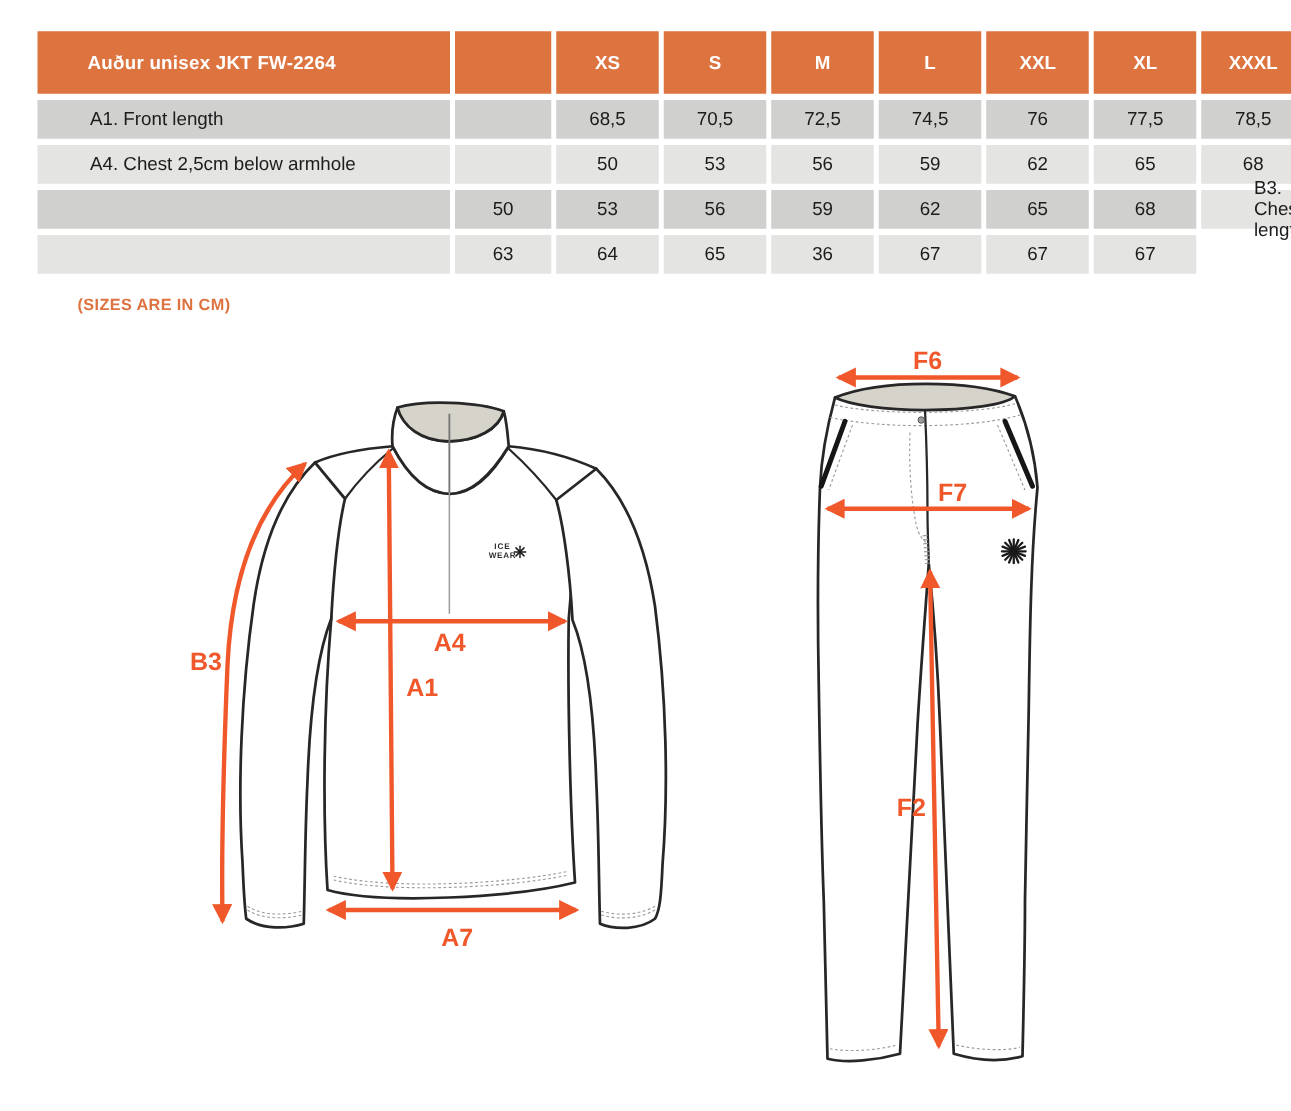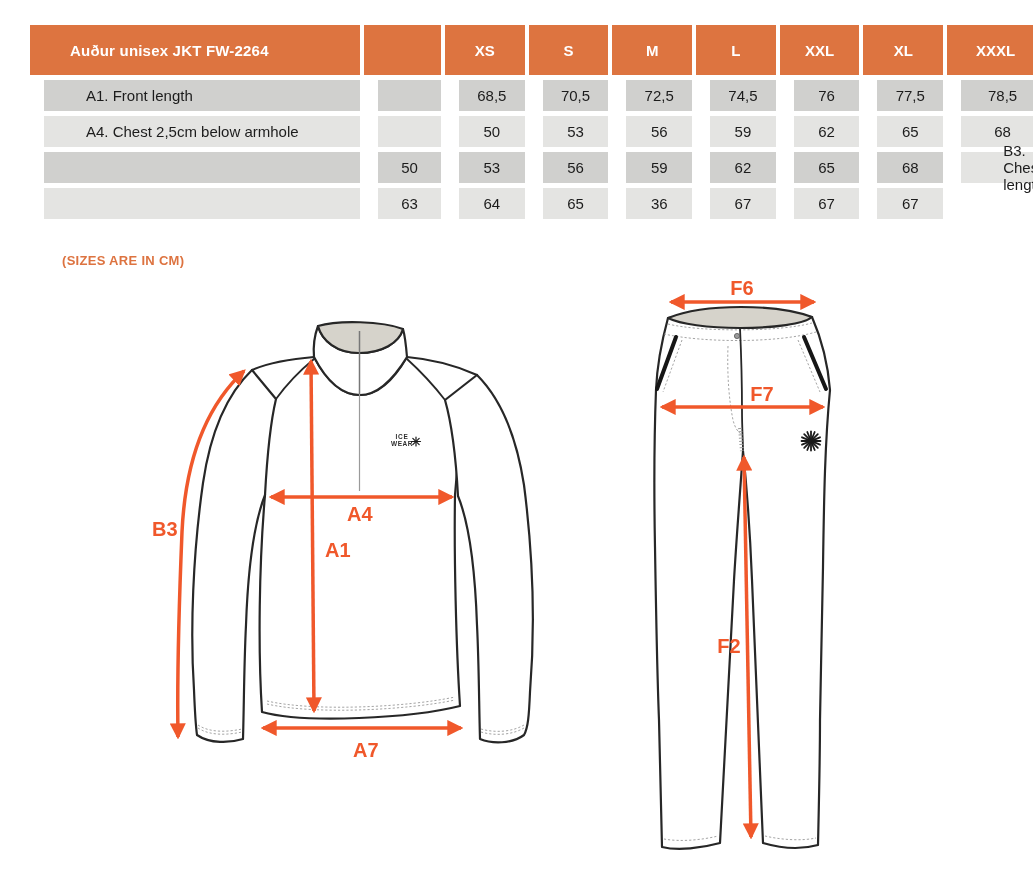"A1. Front length" .cell { margin-left: 14px -> none }
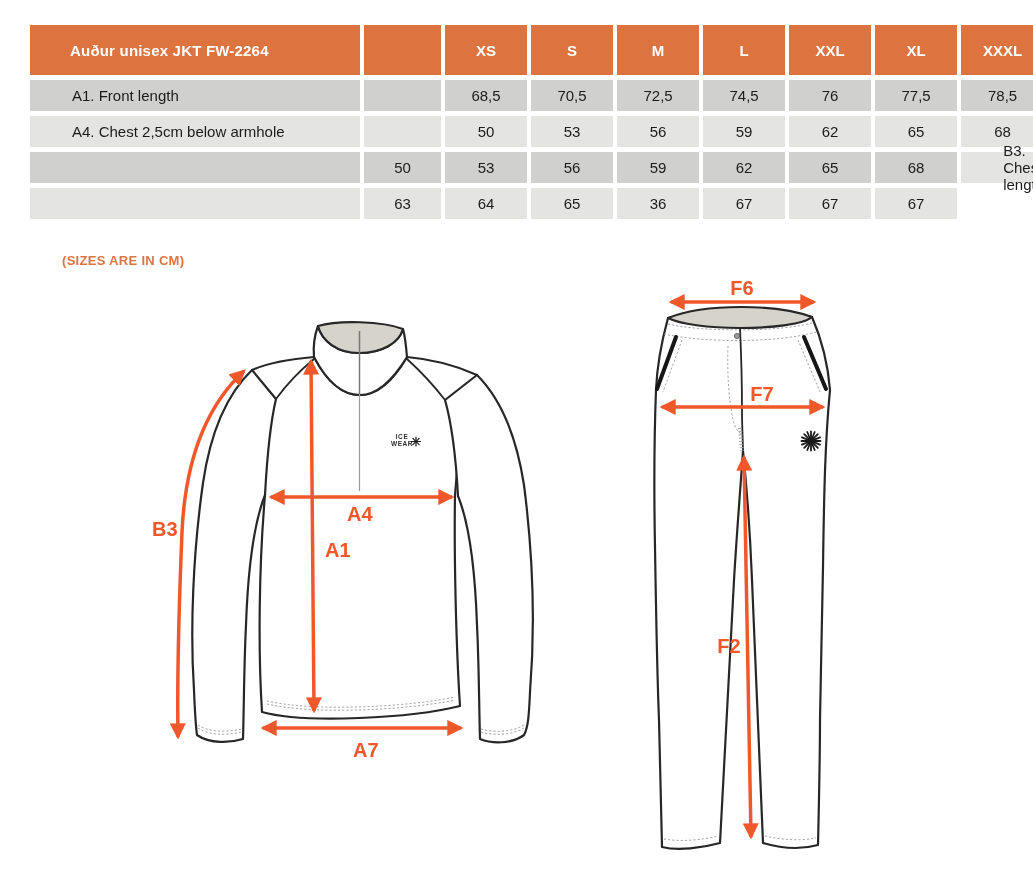"(SIZES ARE IN CM)" .units-note { top: 253px -> 236px }
